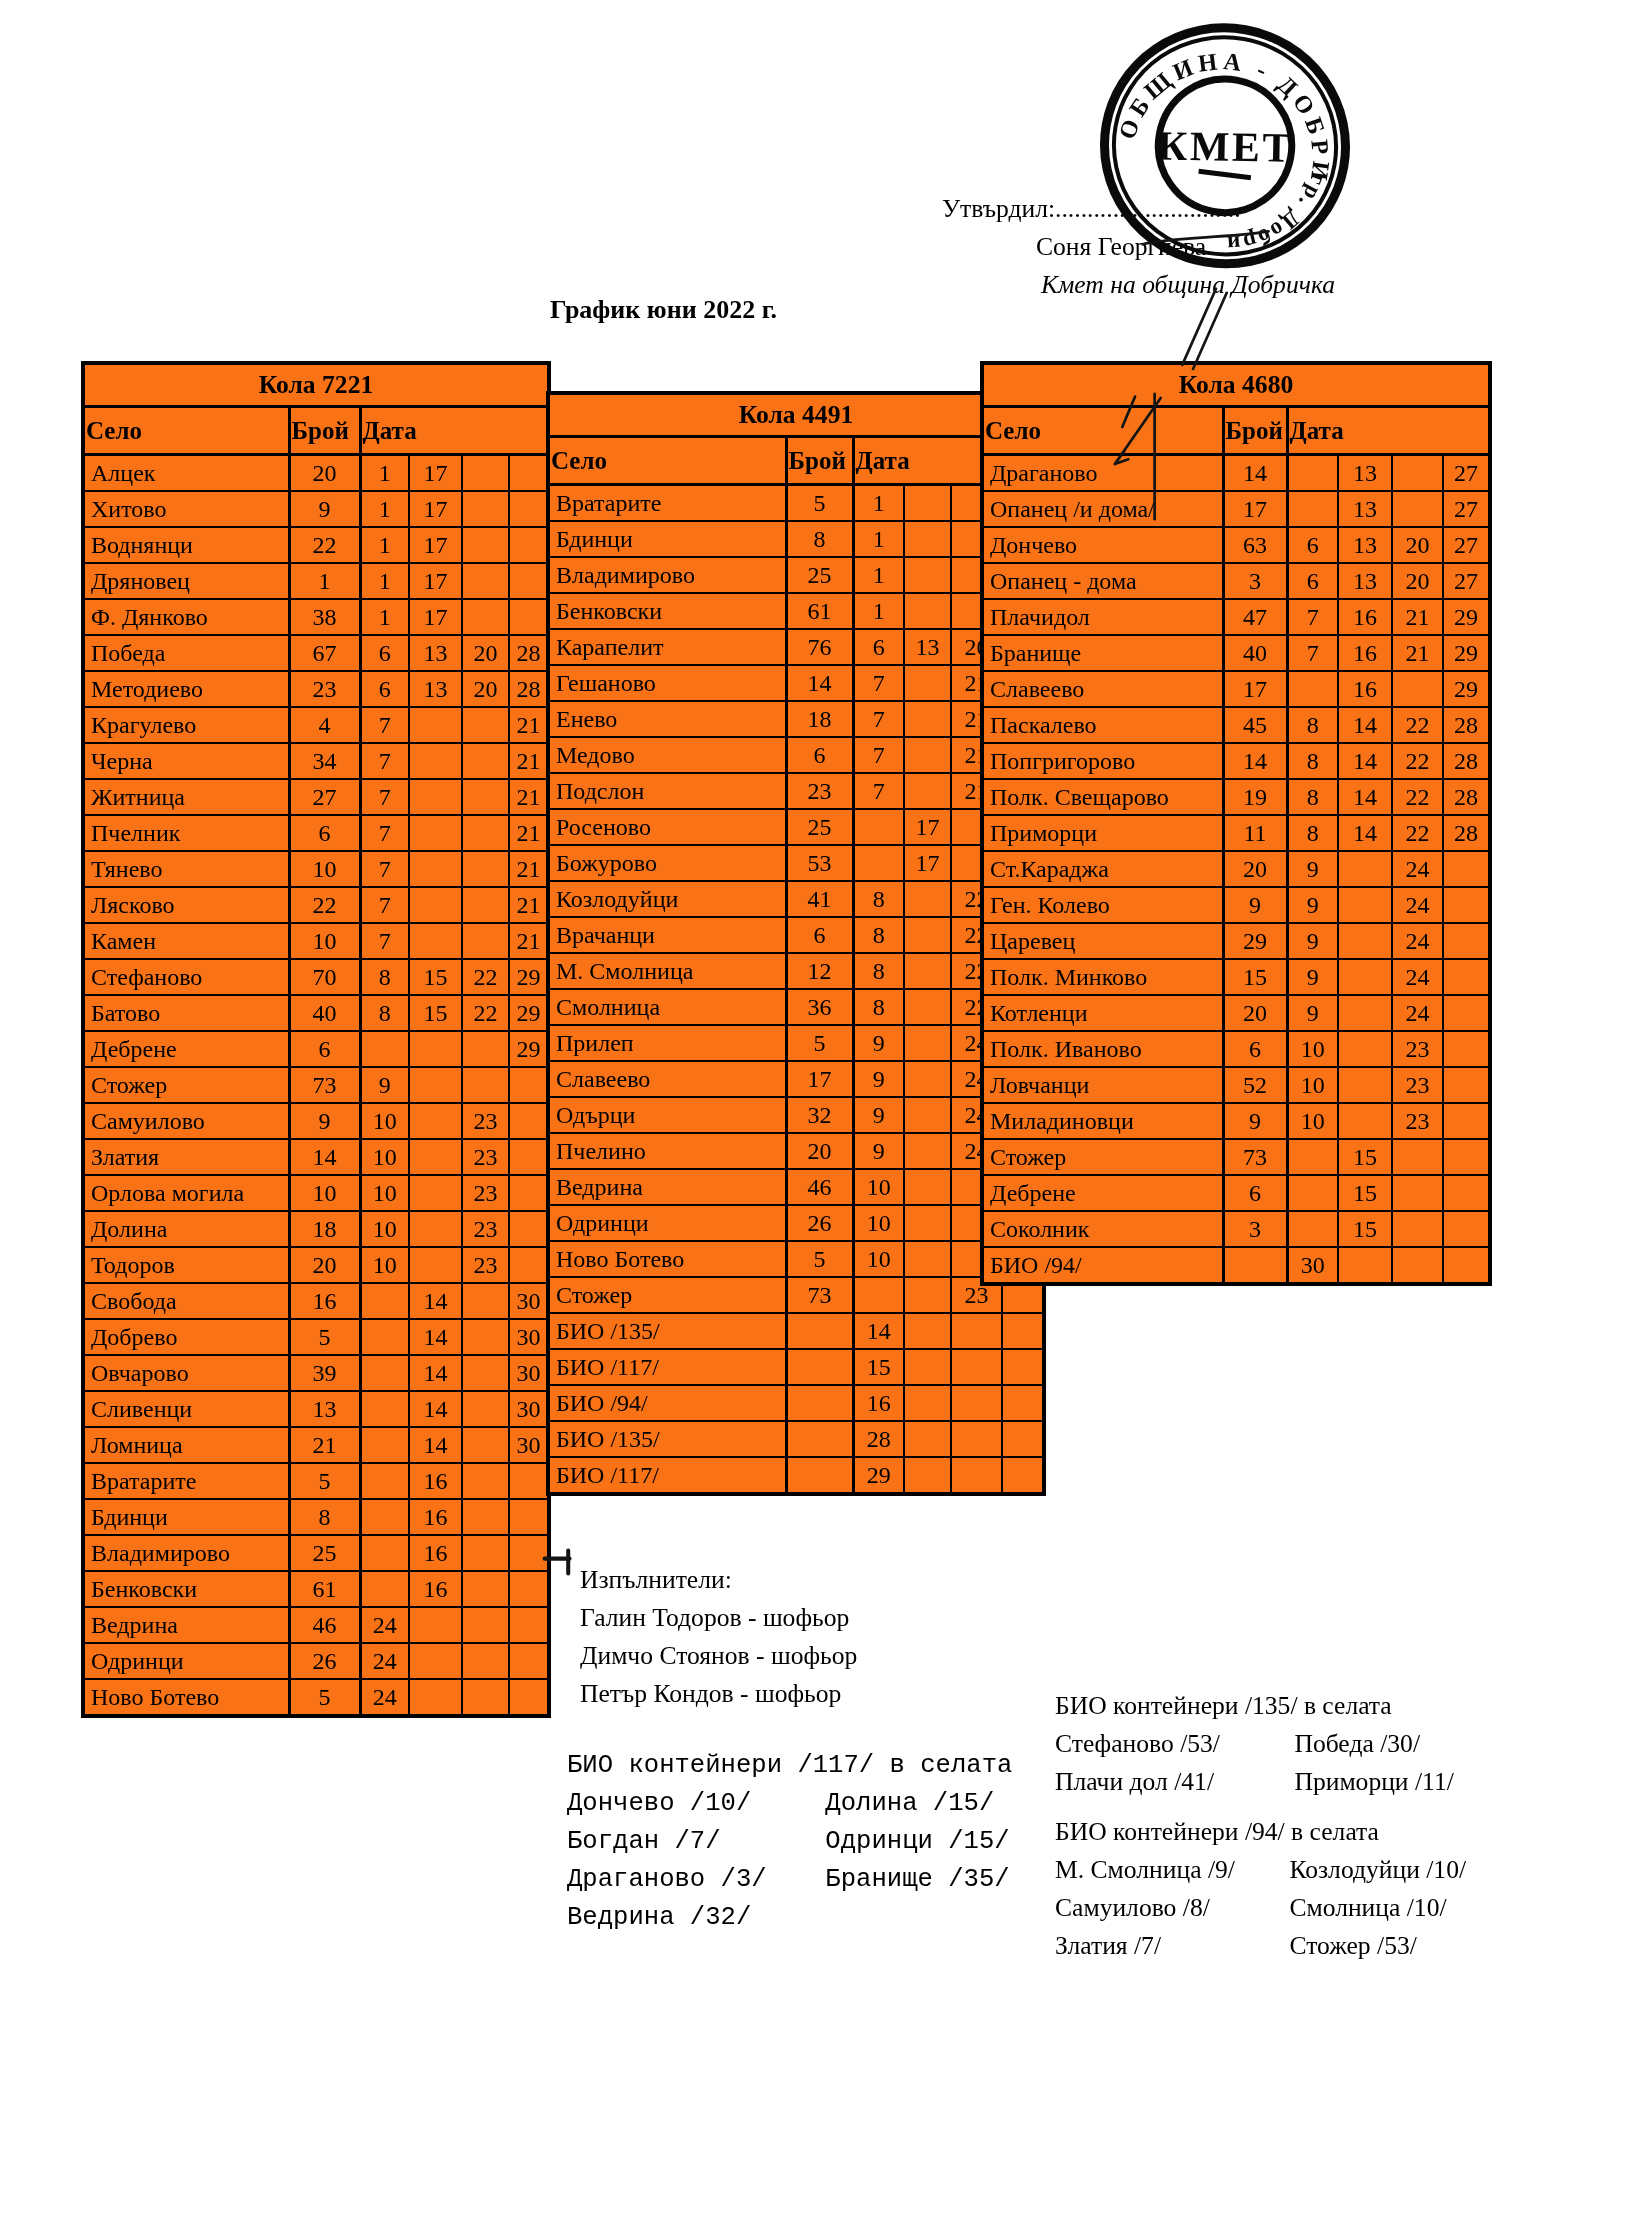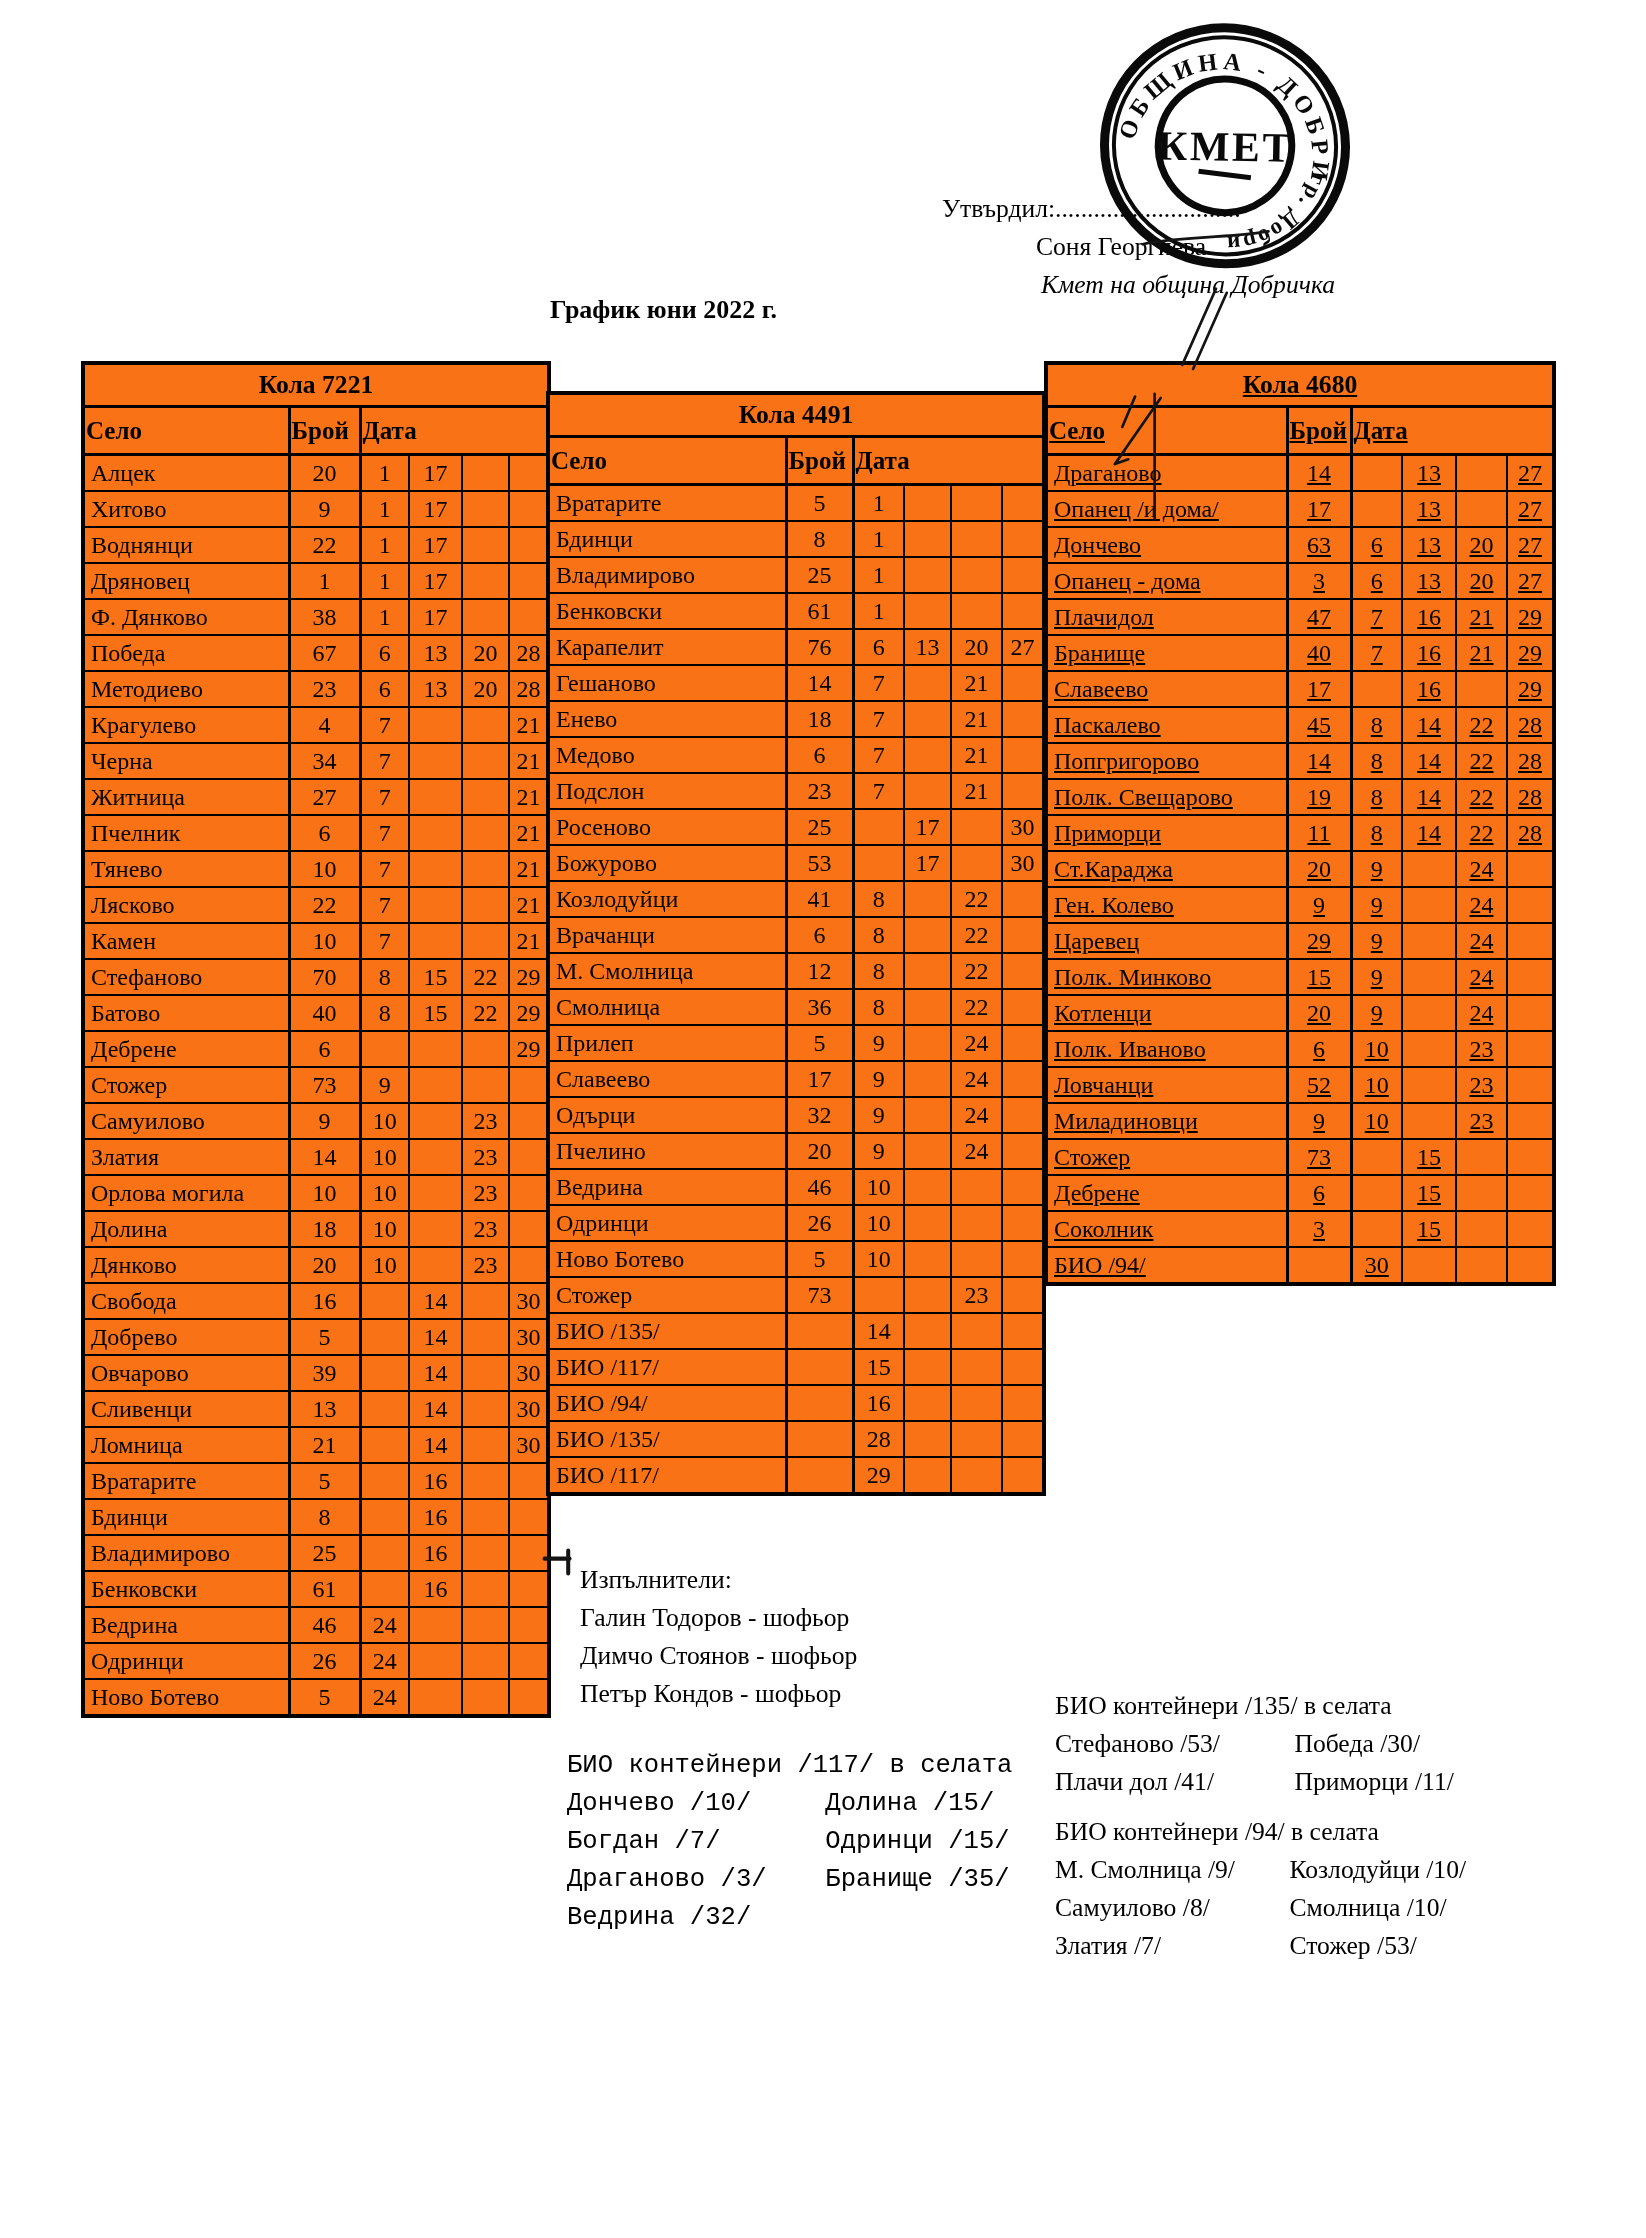"Кола 4680" #t3 { left: 1044px -> 980px; text-decoration: underline -> none }
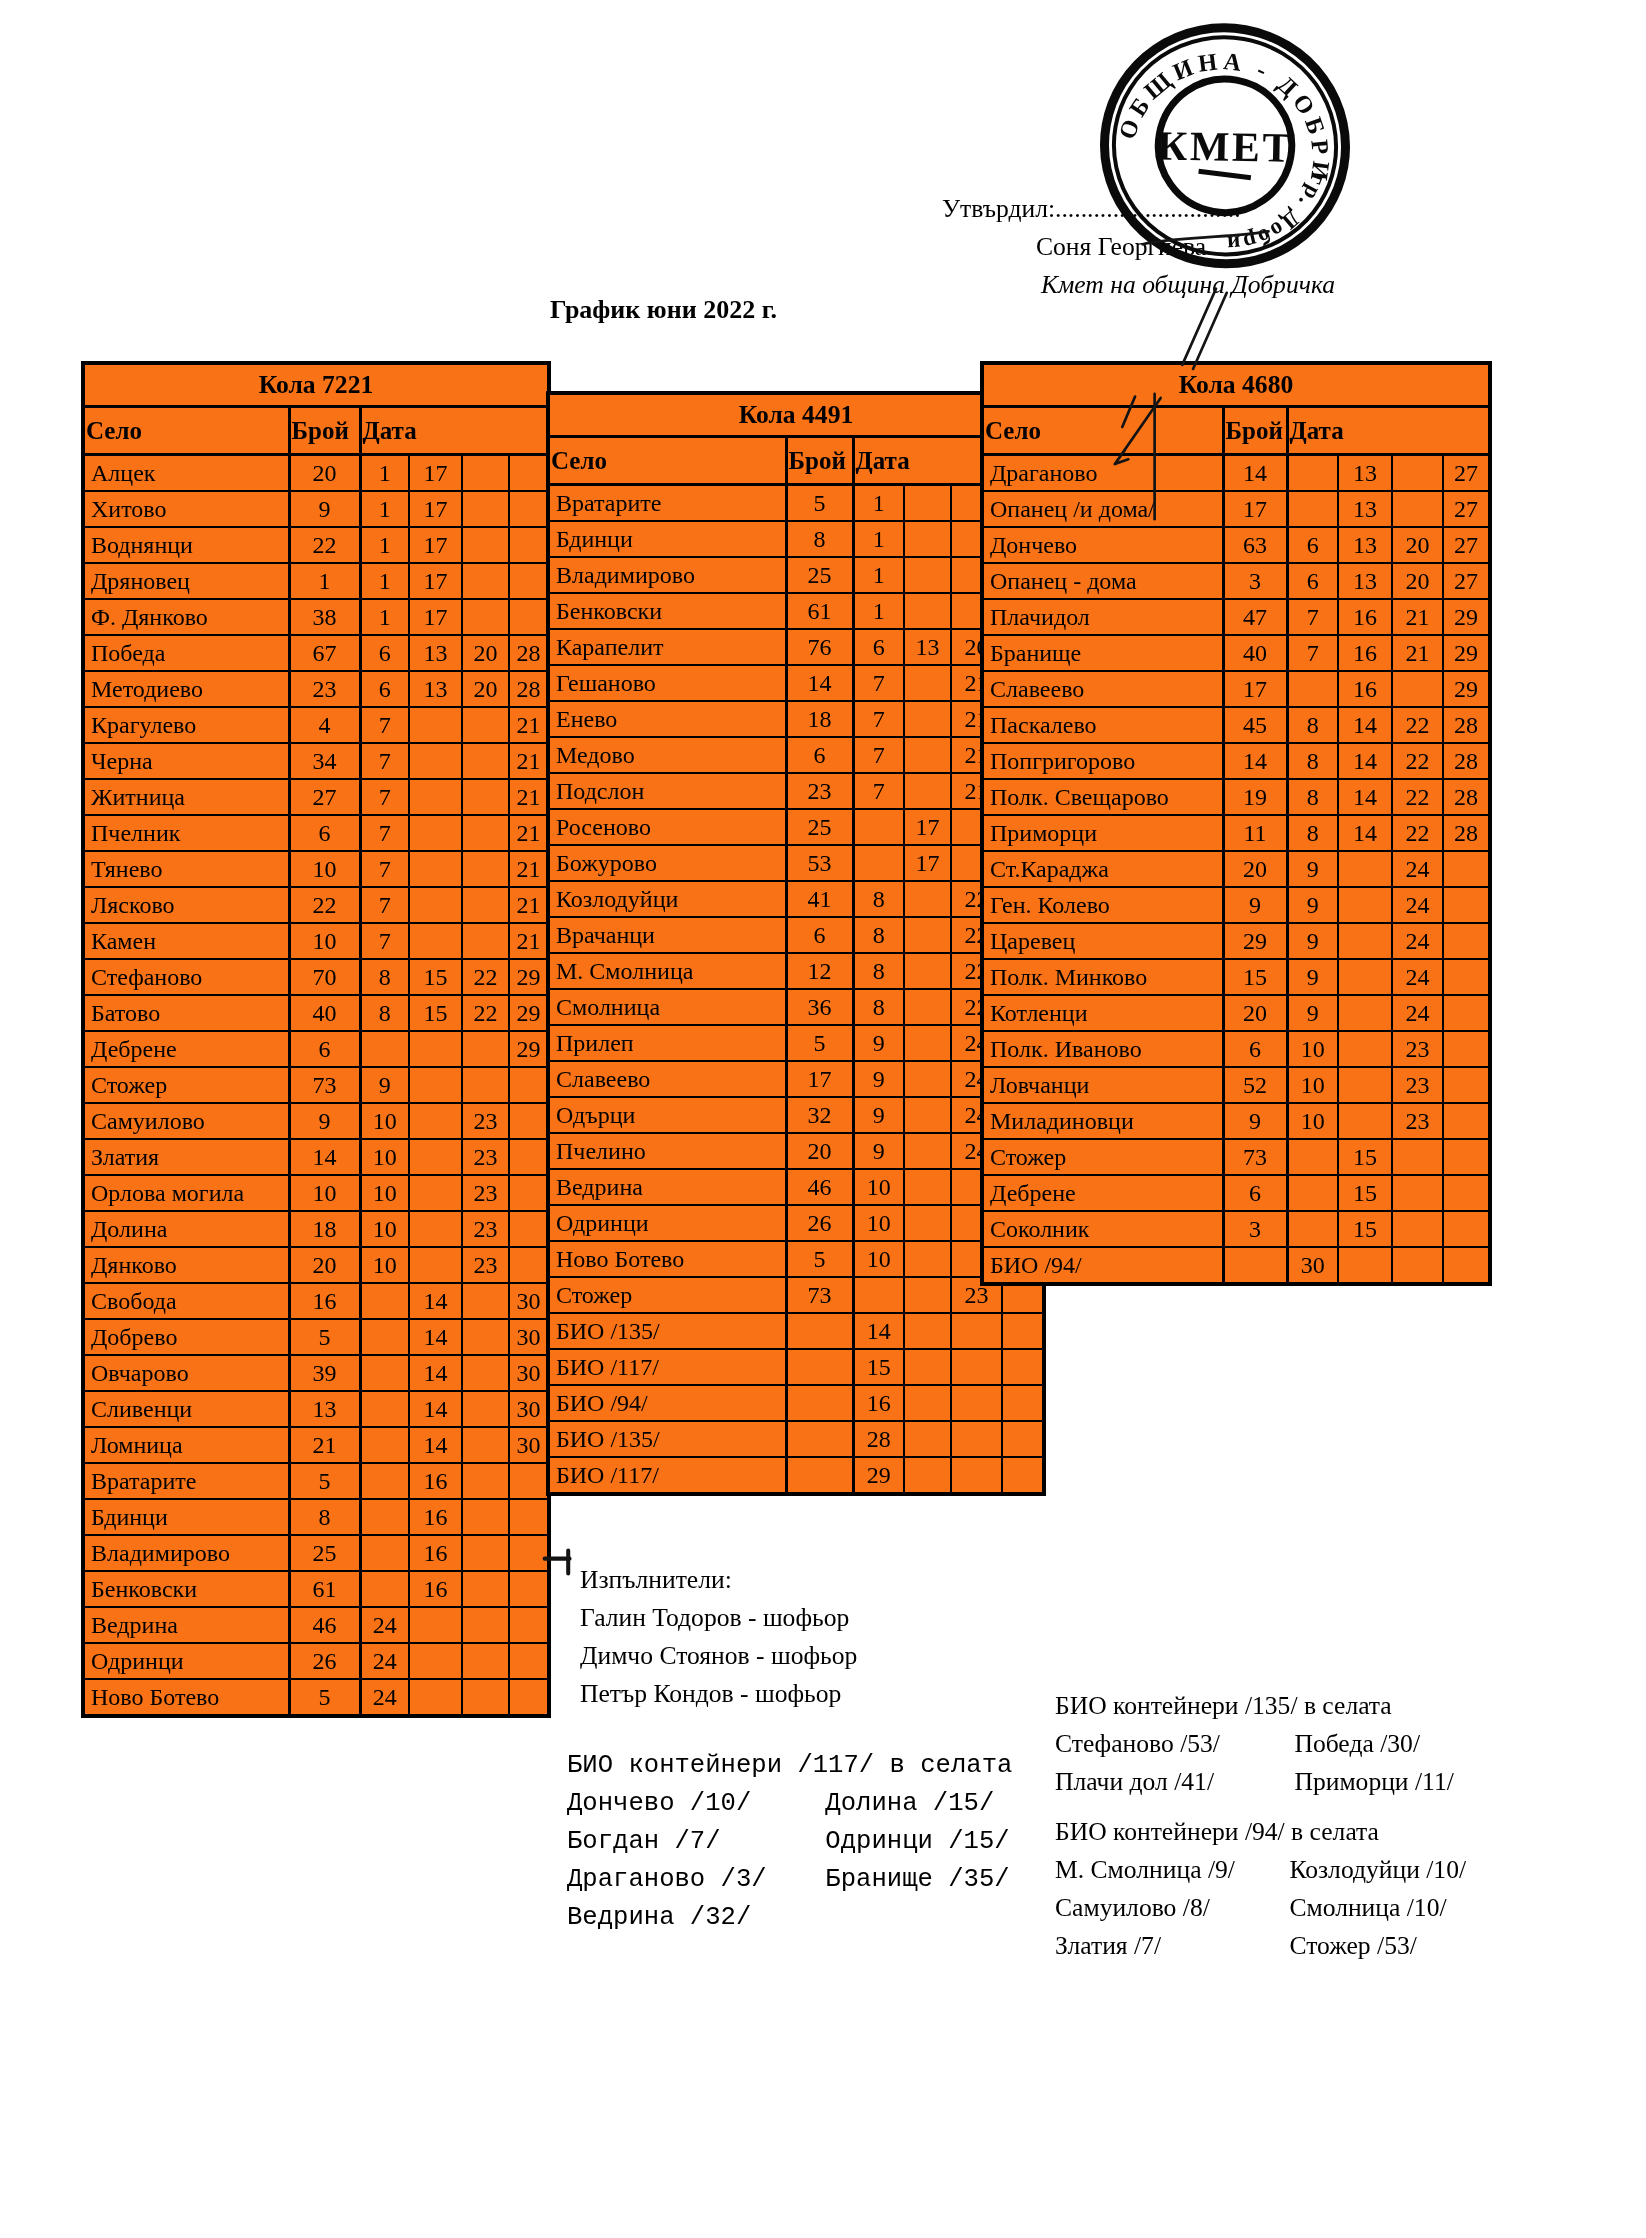"Дянково" td.v { text: Дянково -> Тодоров }
